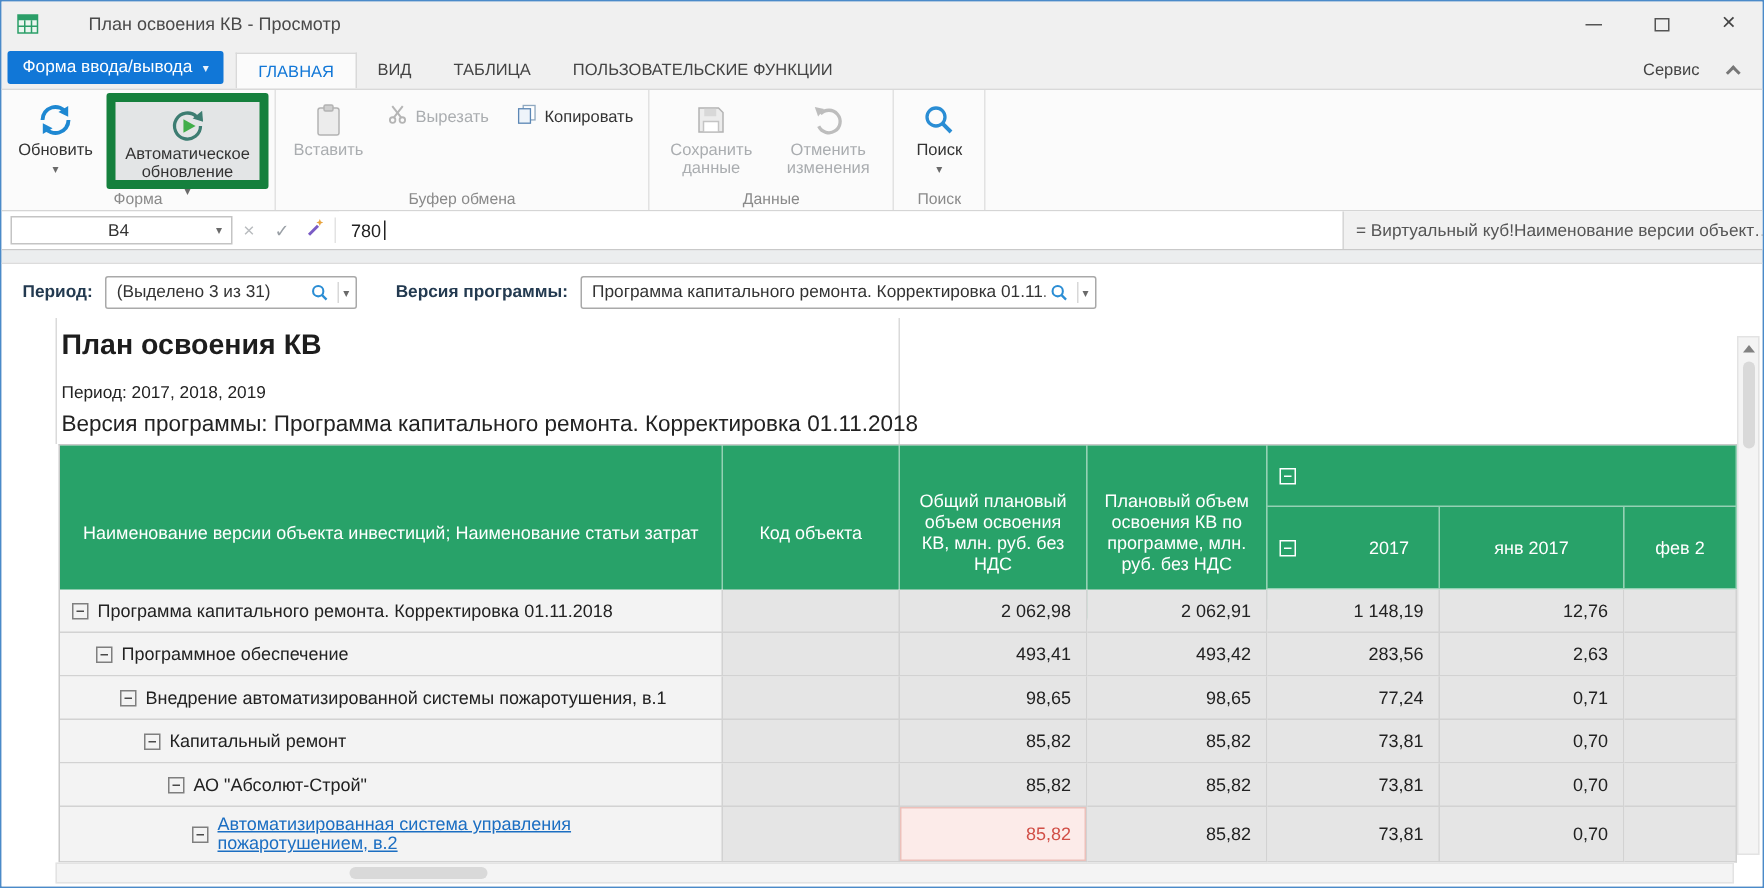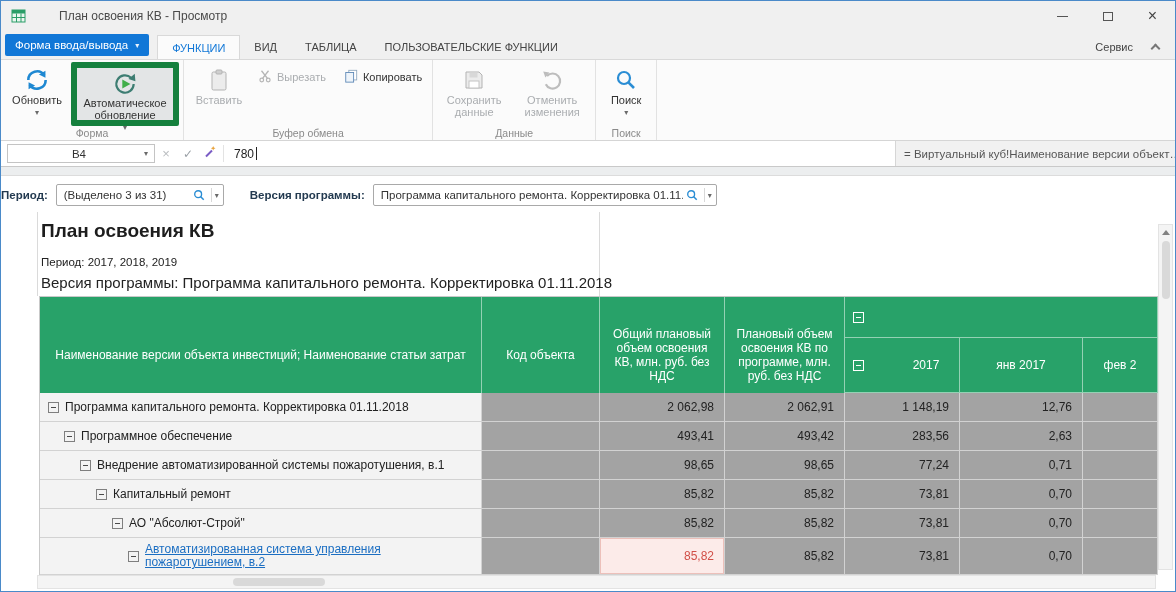"ФУНКЦИИ" div.tab { text: ФУНКЦИИ -> ГЛАВНАЯ }
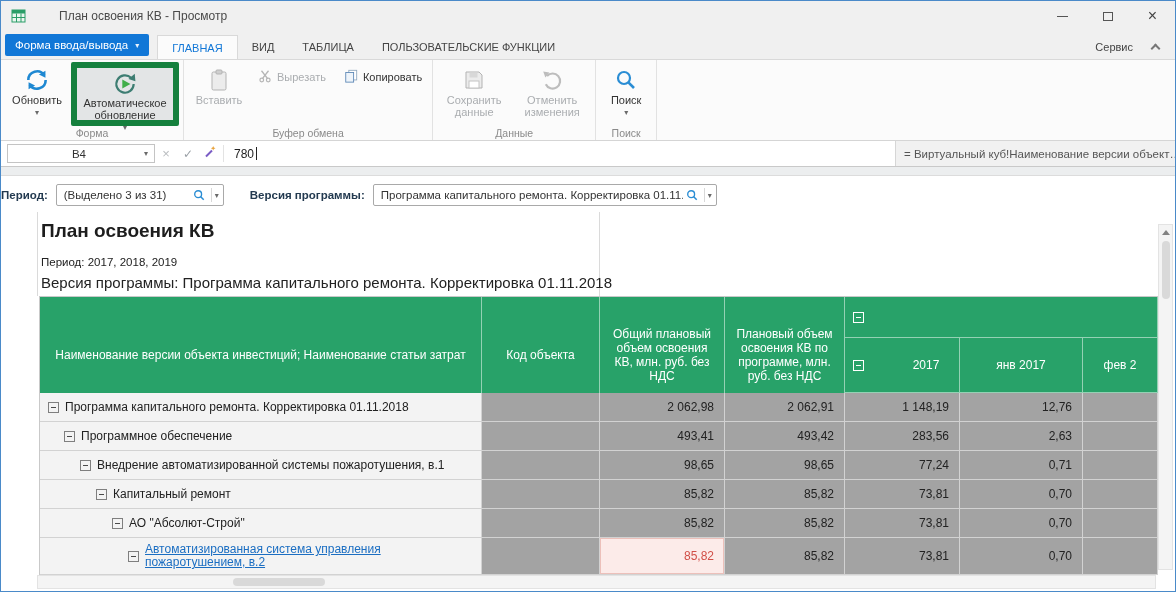"Период:" .filters { padding-left: none -> 14px }
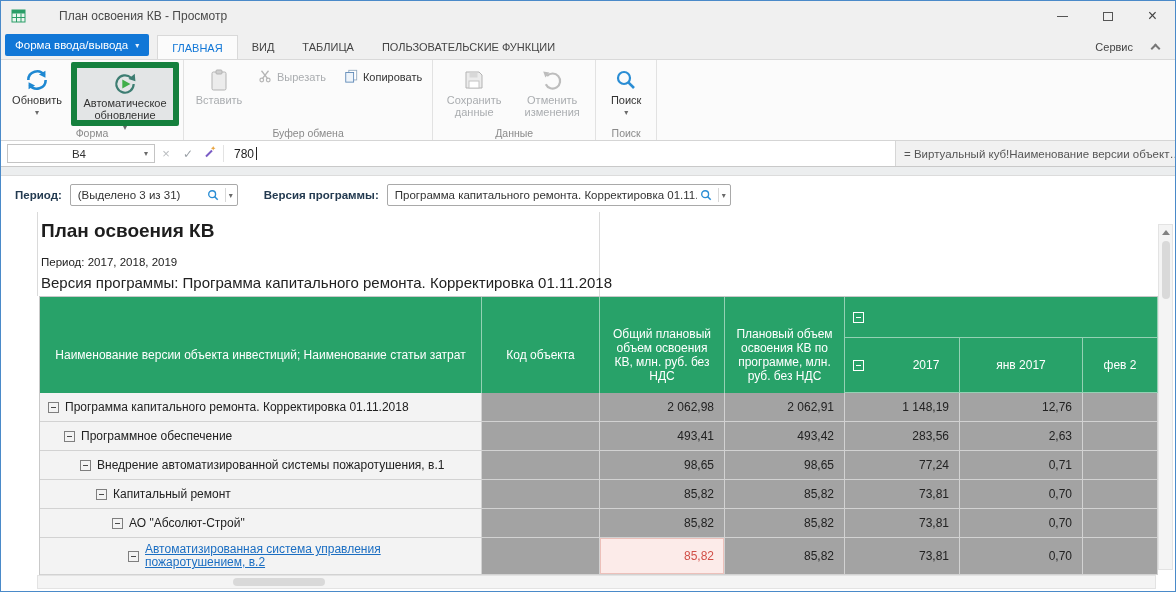"2 062,98" .td { background: #a3a3a3 -> #e5e5e5 }
